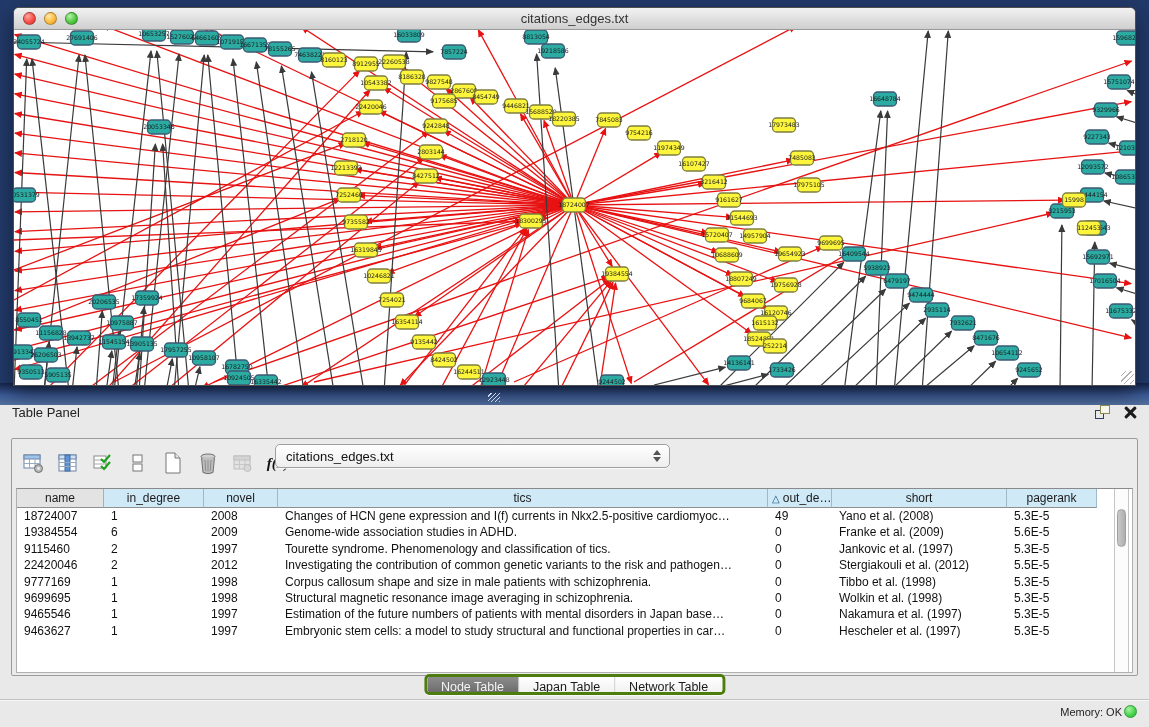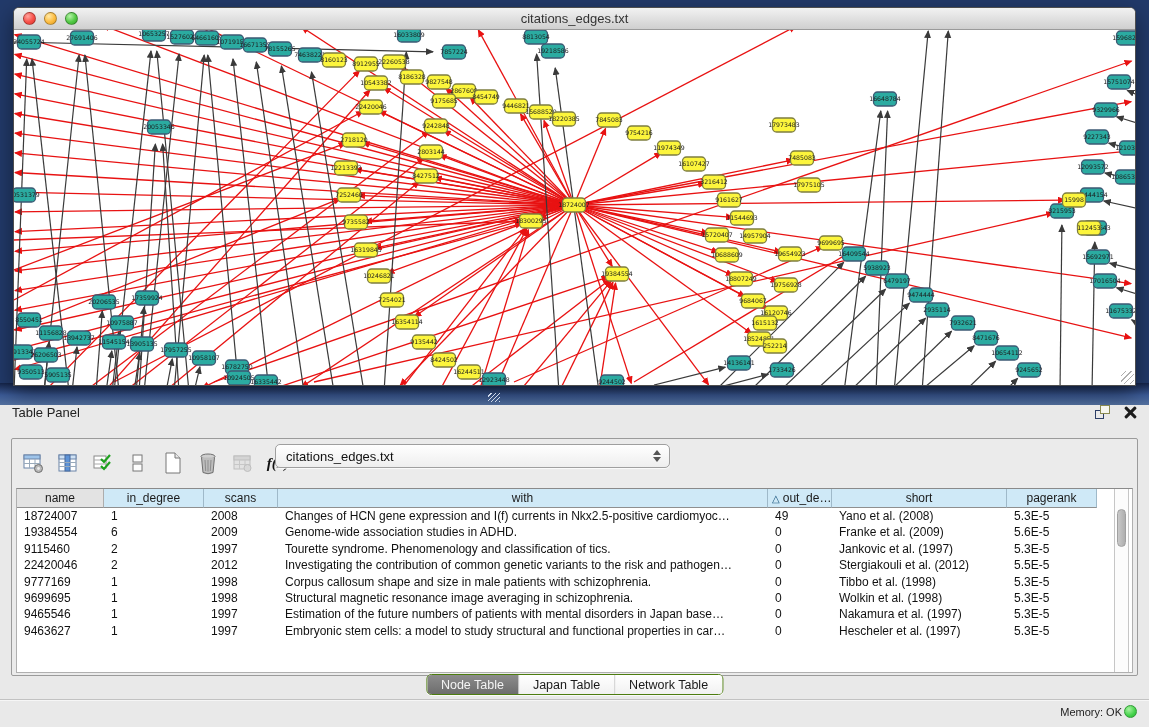"scans" span.th { text: scans -> novel }
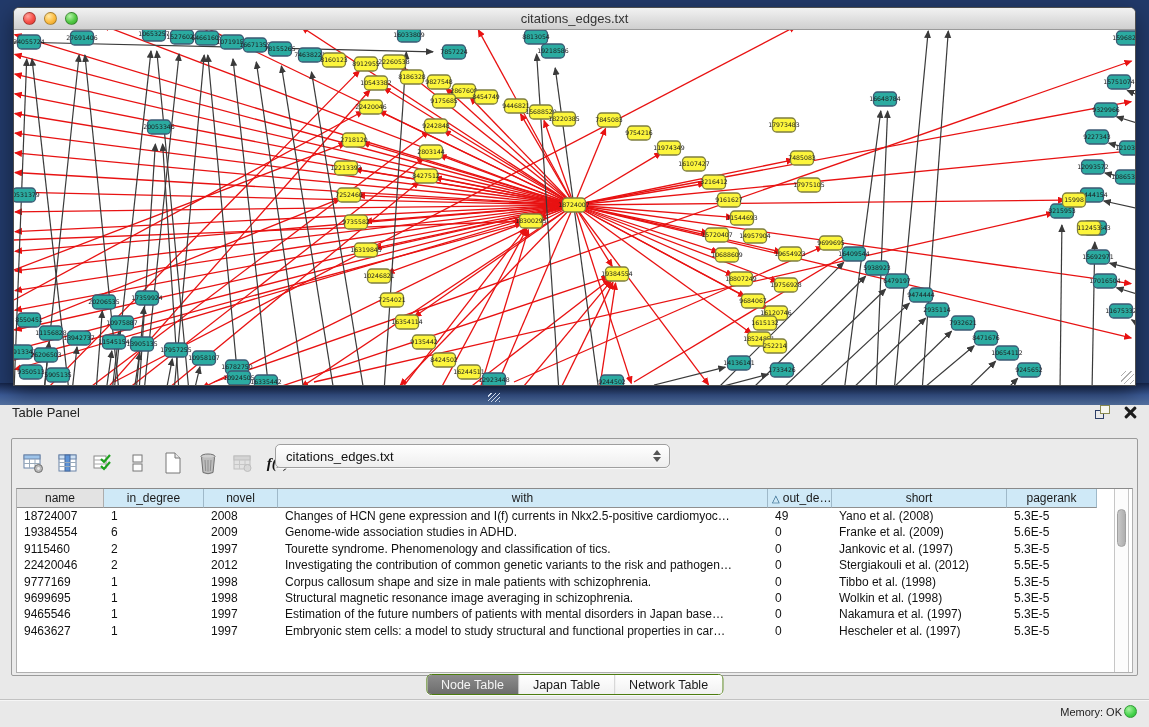"with" span.th { text: with -> tics }
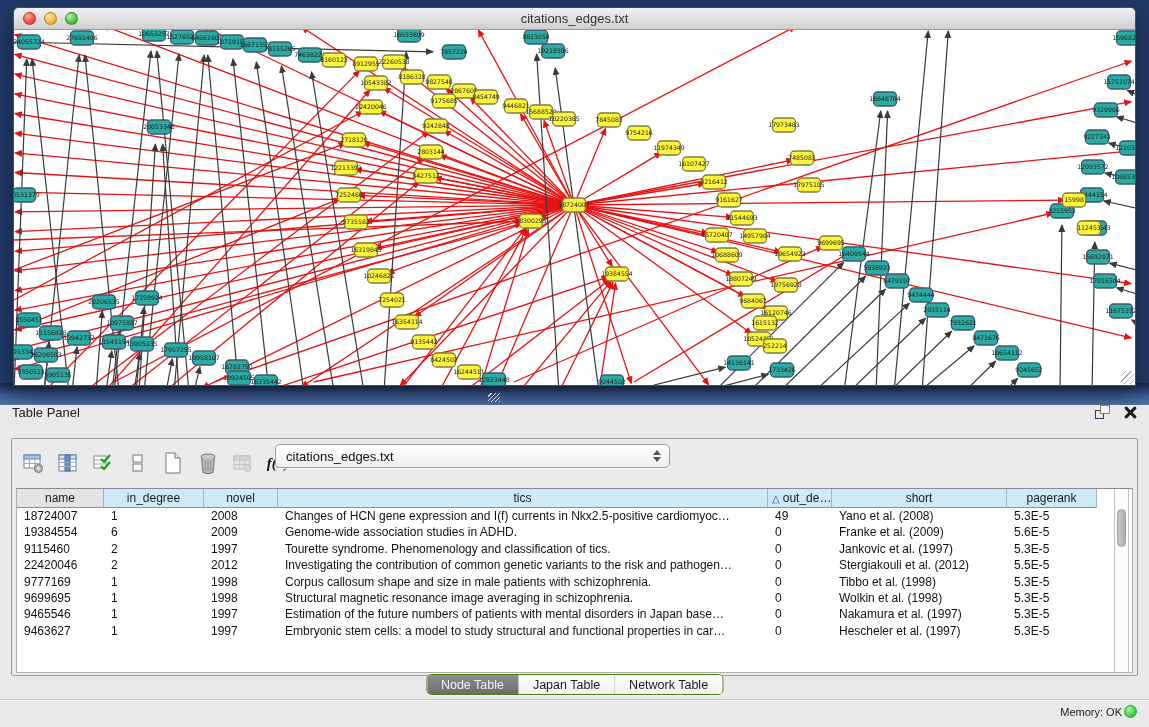"Node Table" .tabs { border: 1px solid #4d7c0f -> 3px solid #4d7c0f }
